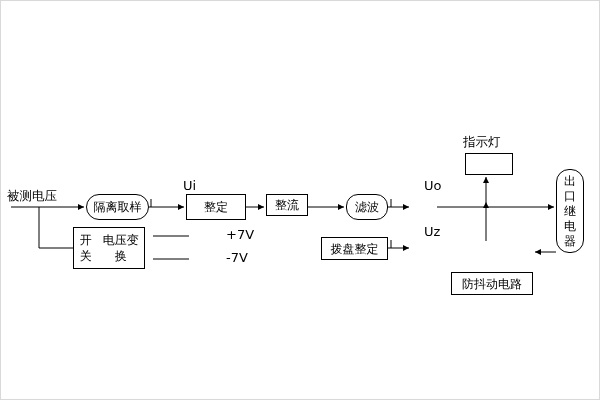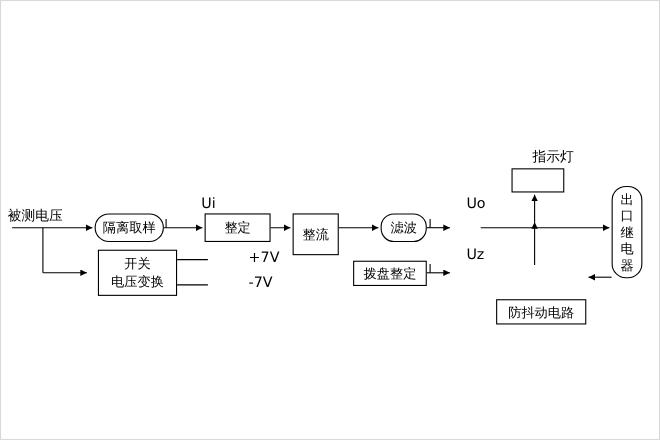"指示灯" #l-indicator { left: 483px -> 462px }
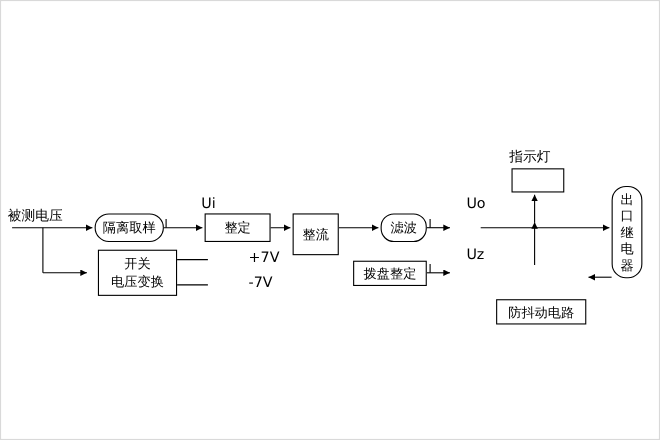"整流" #b-rectifier { height: 38px -> 22px }
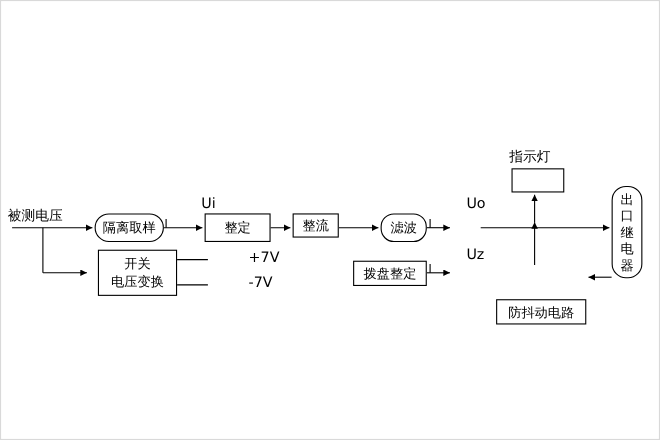"开关" #b-switch { flex-direction: column -> row; left: 88px -> 72px }
